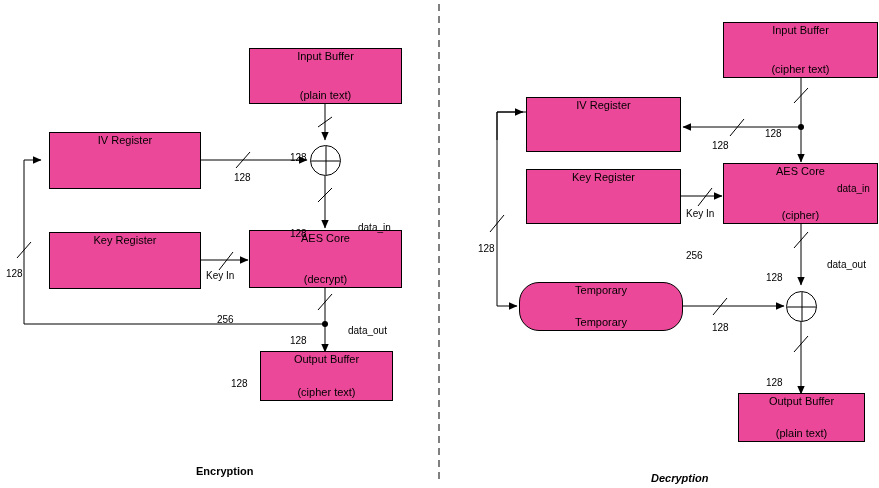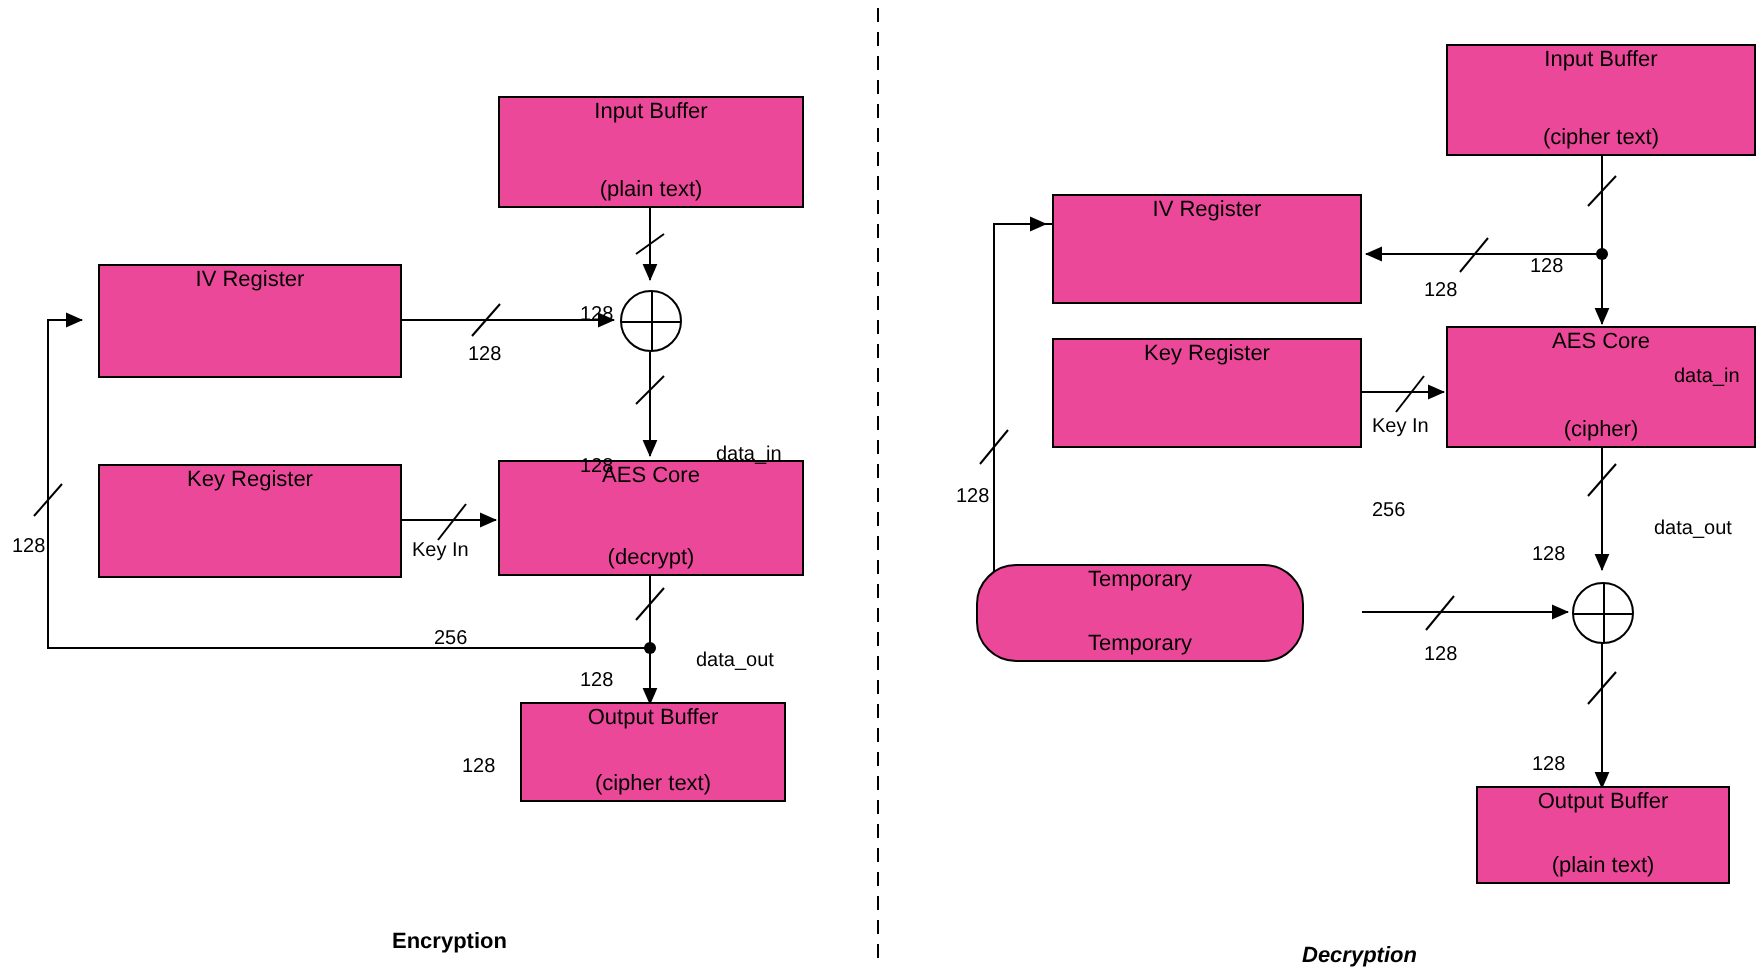"Temporary" div.box { left: 488px -> 519px }
